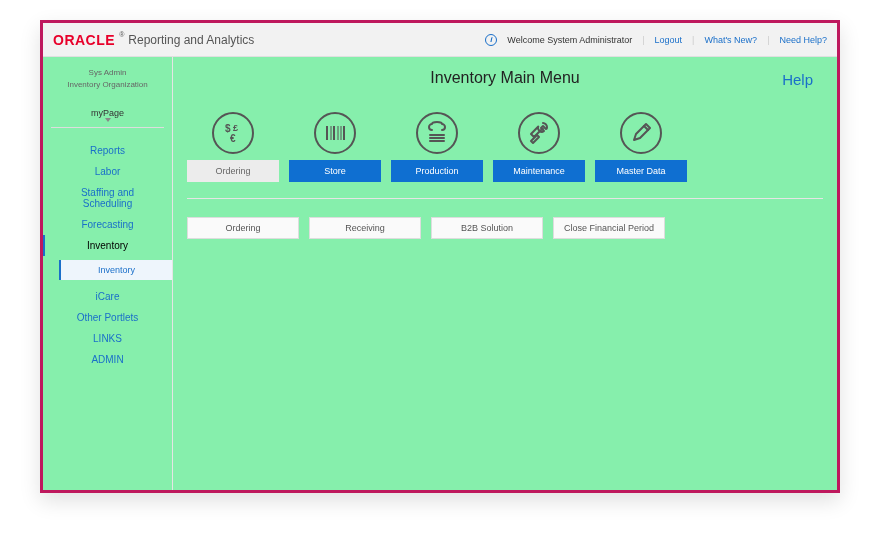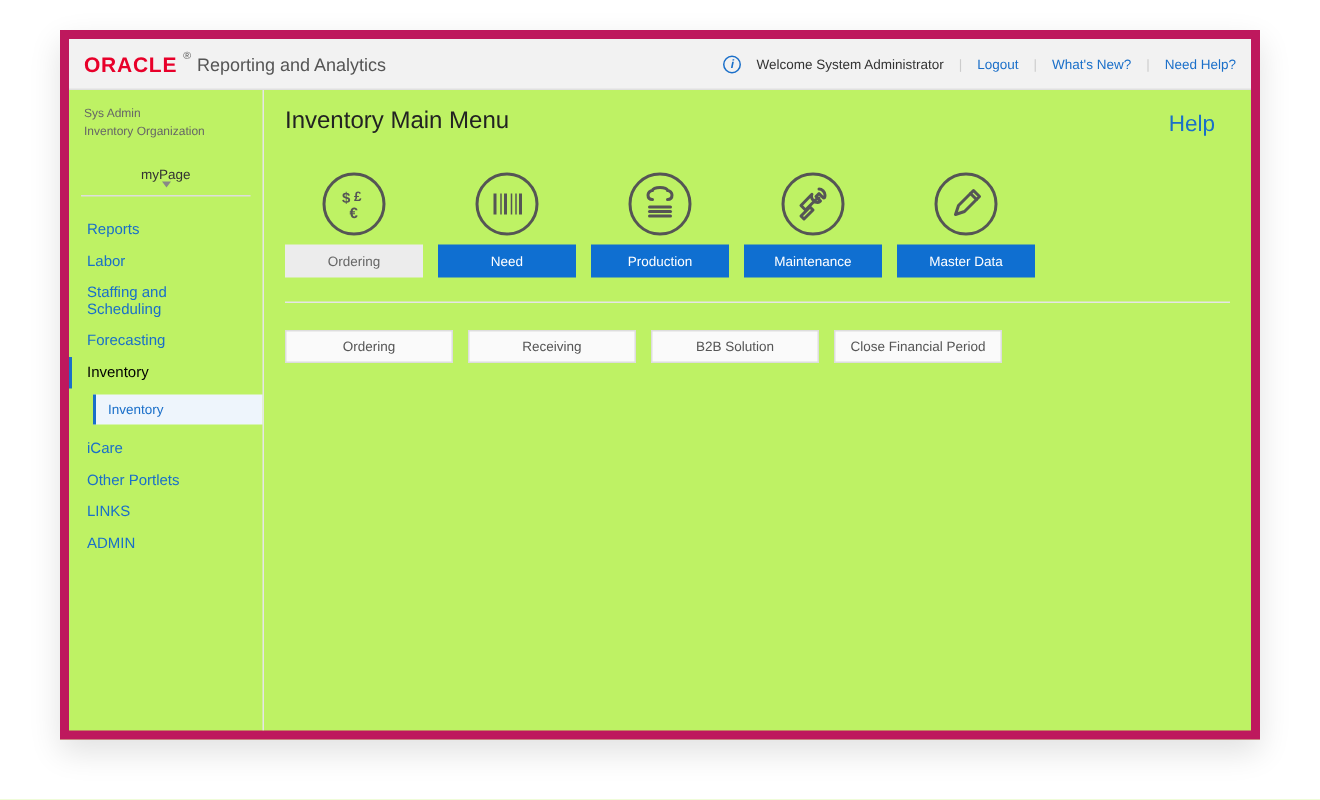"ORACLE" .app { background: #bef264 -> #86efac; border: 6px solid #be185d -> 3px solid #be185d }
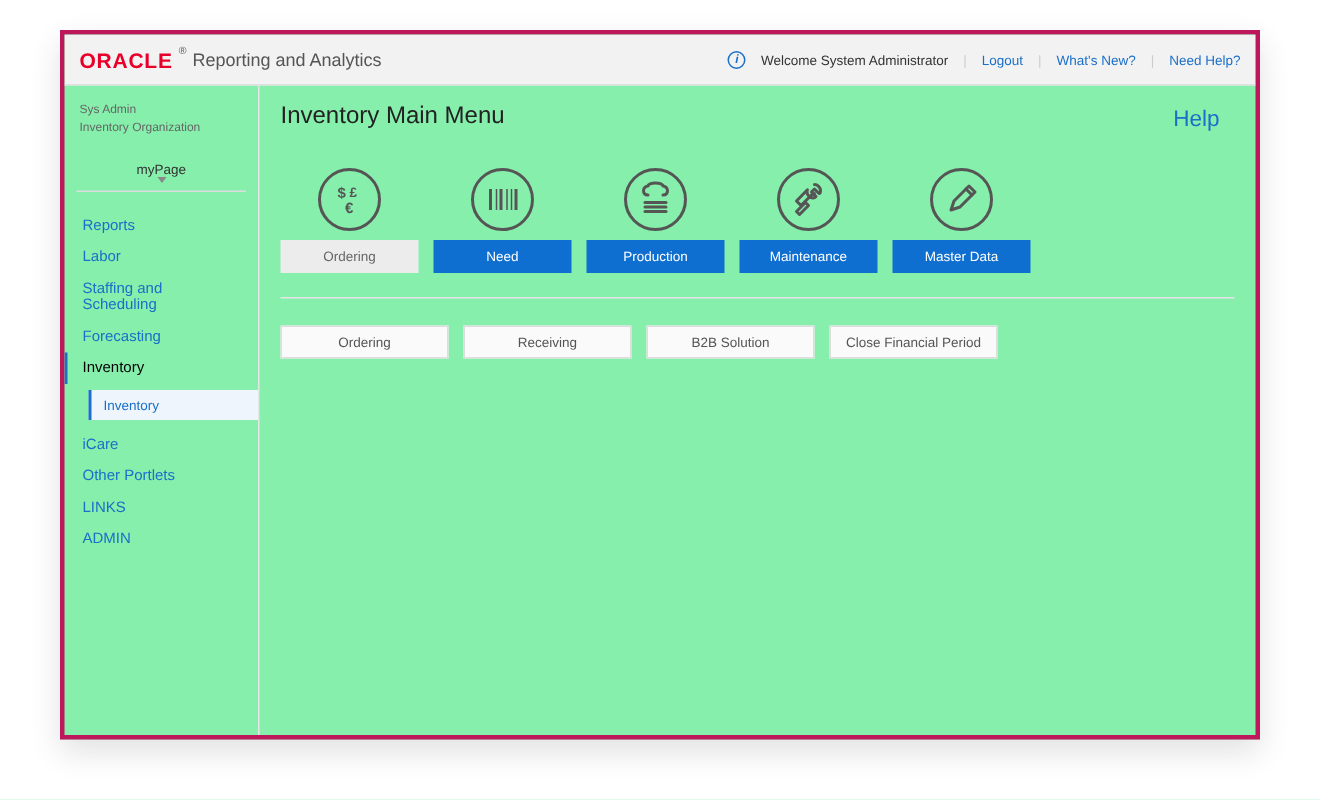"Sys Admin" .body { text-align: none -> center }
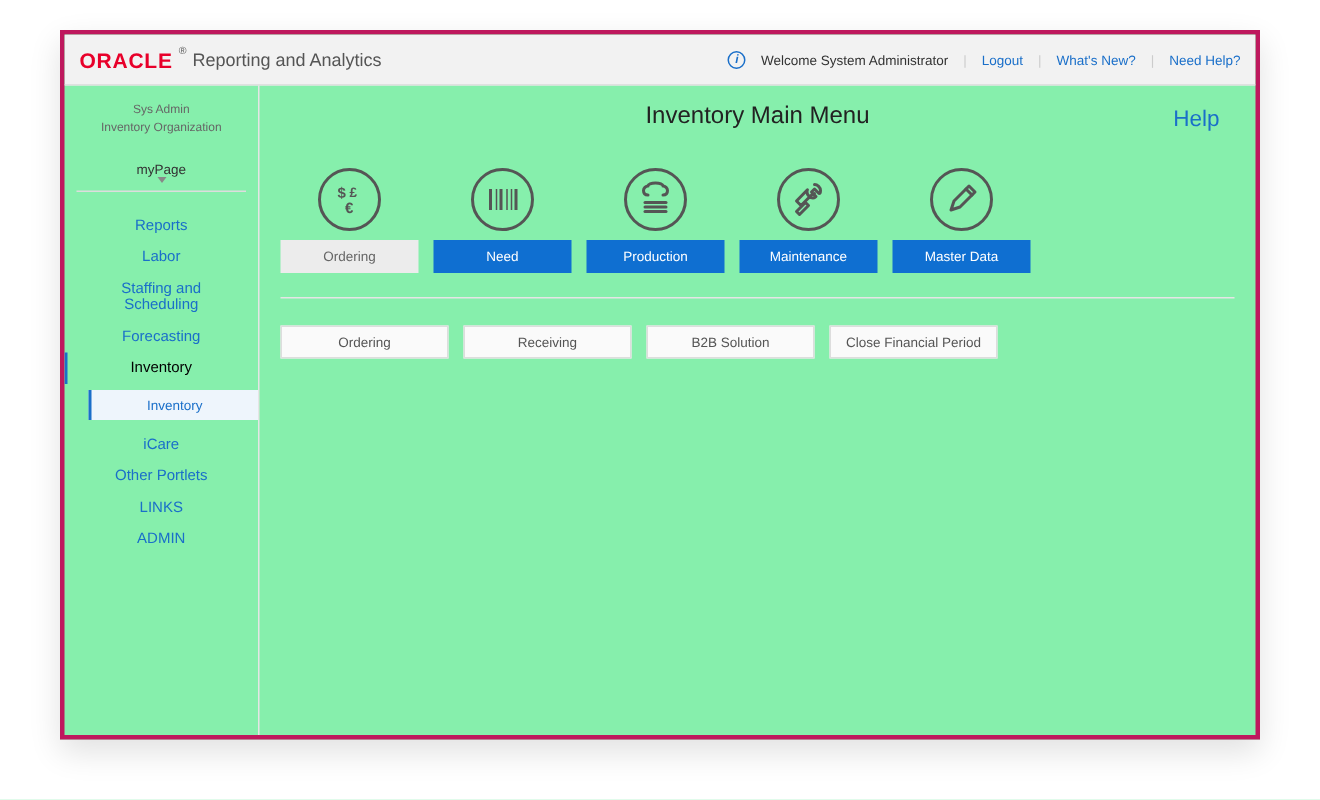"Need" div.tile-btn { text: Need -> Store }
